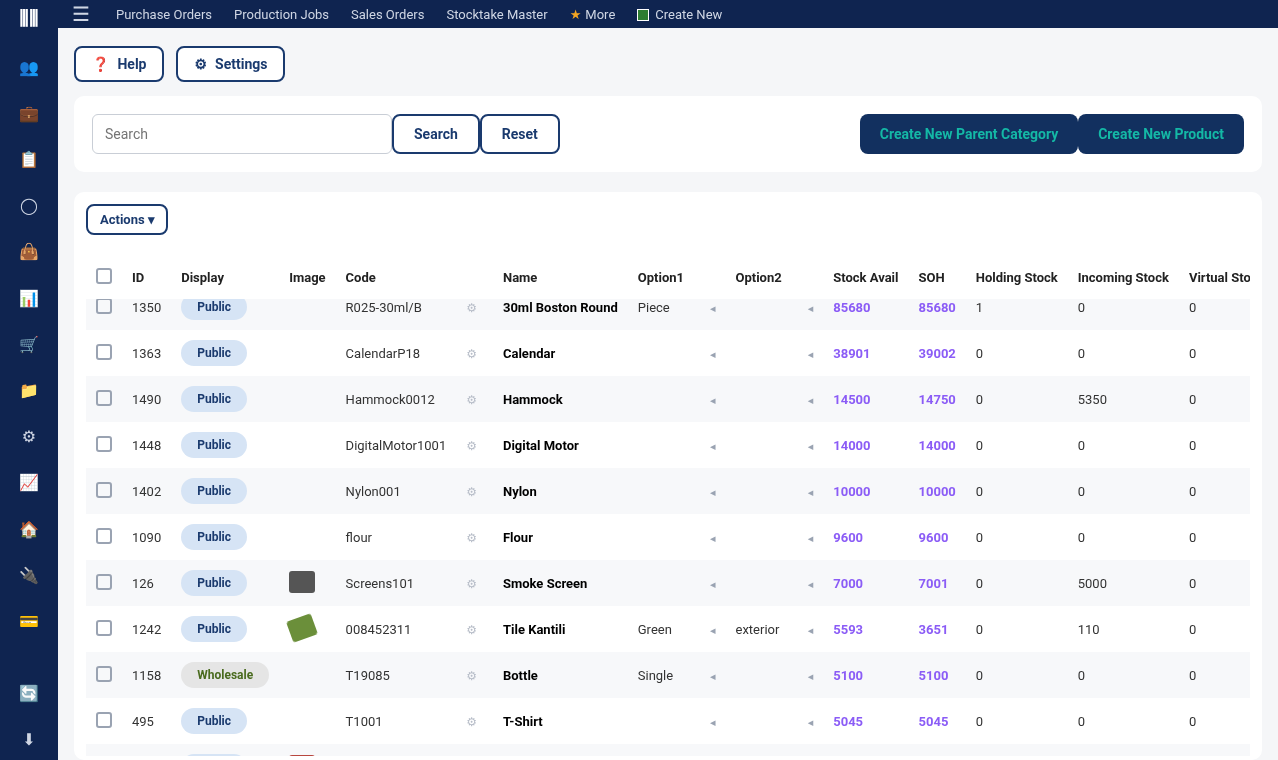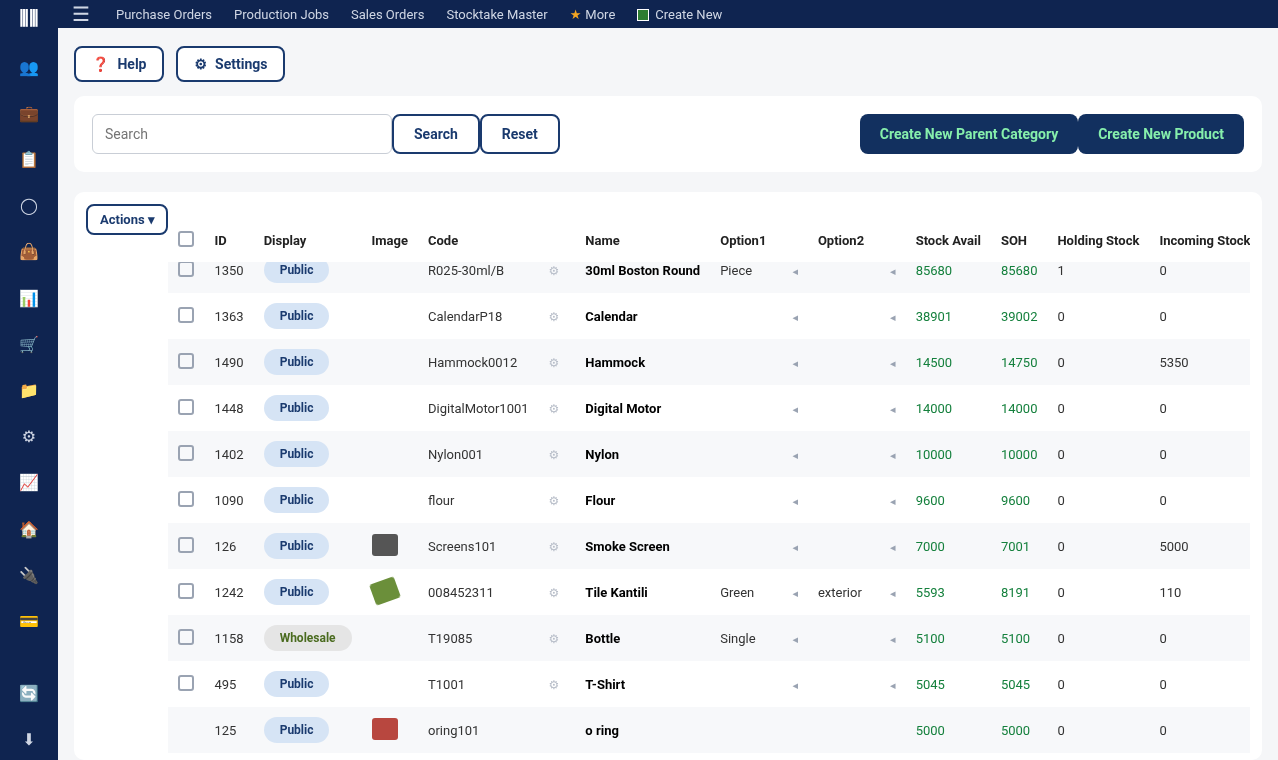"Create New Parent Category" .btn-primary { color: #86efac -> #14b8a6 }
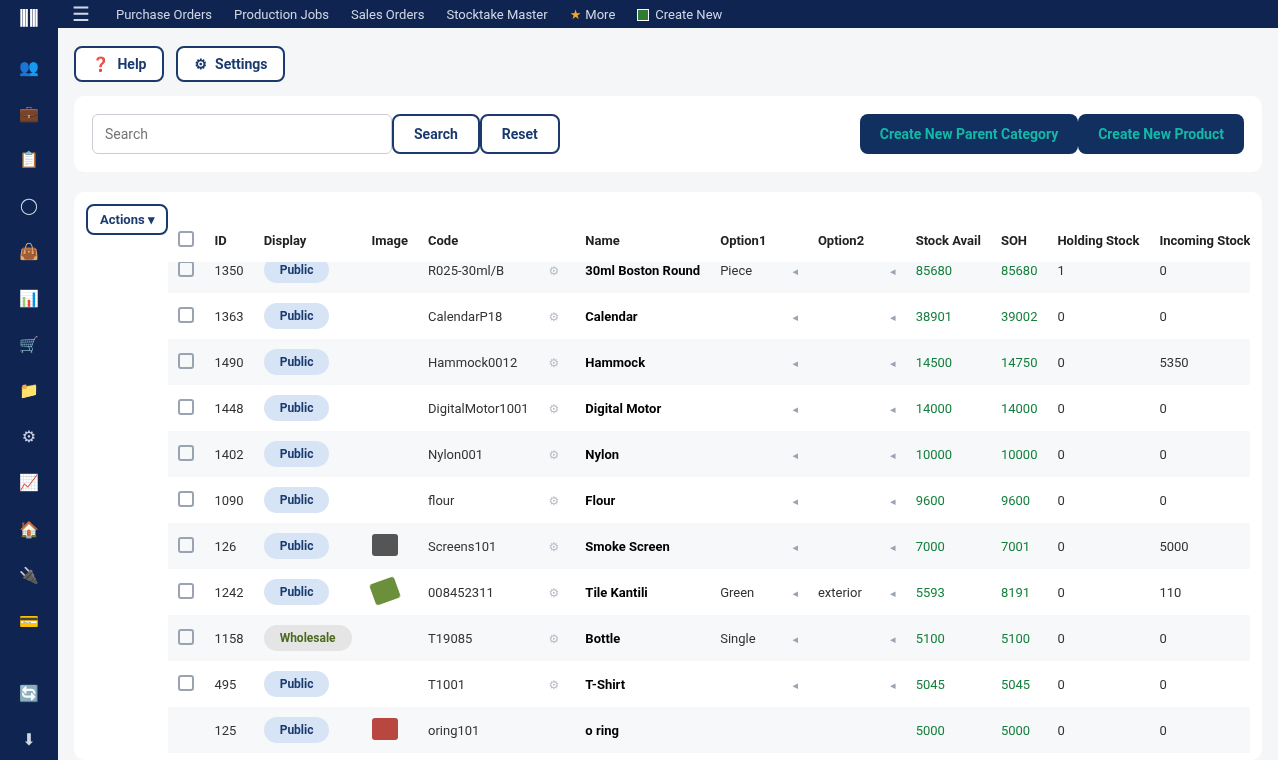"Actions ▾" .table-card { flex-direction: row -> column }
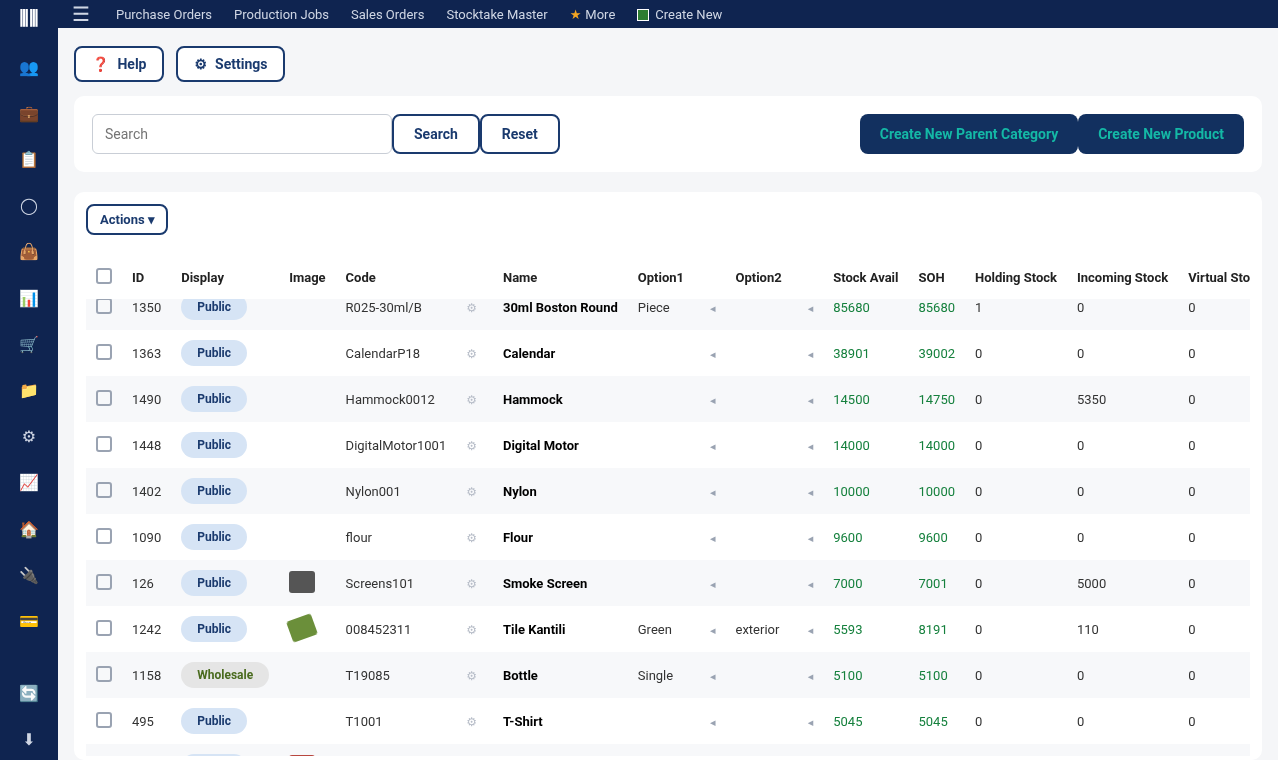"85680" .num { color: #15803d -> #8b5cf6; font-weight: 400 -> 700 }
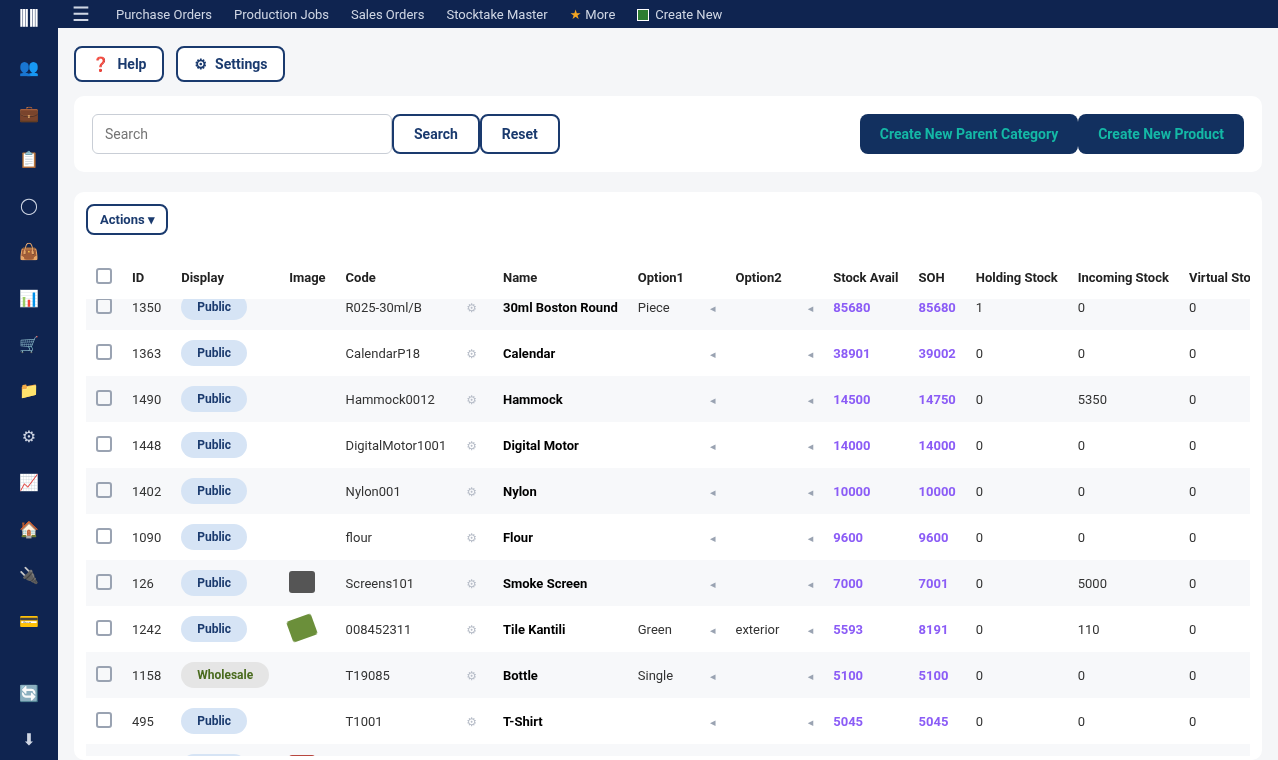"8191" td.num { text: 8191 -> 3651 }
